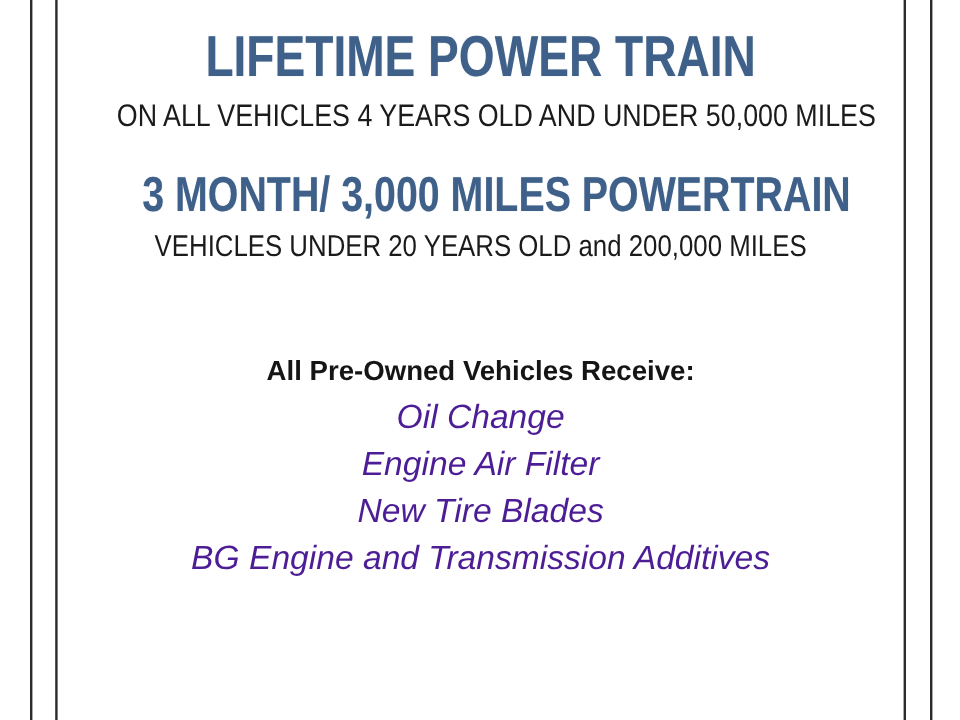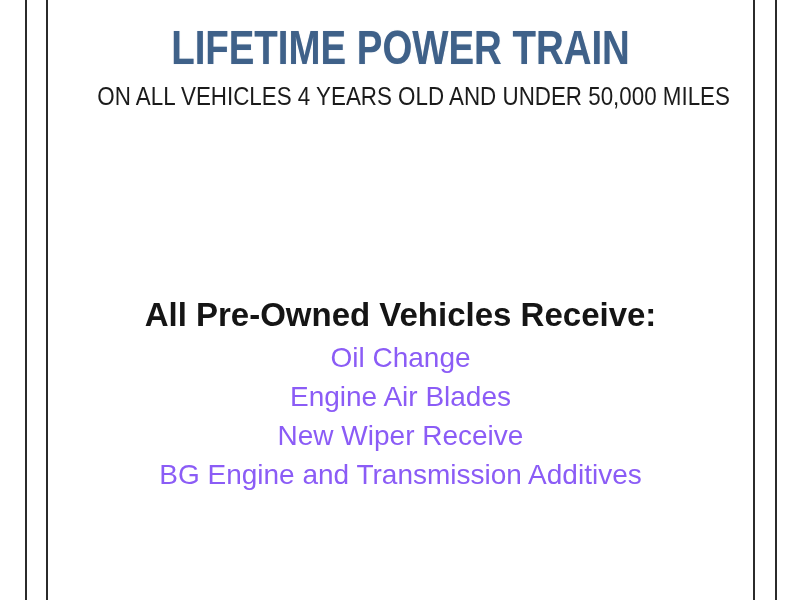"3 MONTH/ 3,000 MILES POWERTRAIN" div { html: none -> <div> <div>3 MONTH/ 3,000 MILES POWERTRAIN</div> <div>VEHICLES UNDER 20 YEARS OLD and 200,000 MILES</div> </div> }
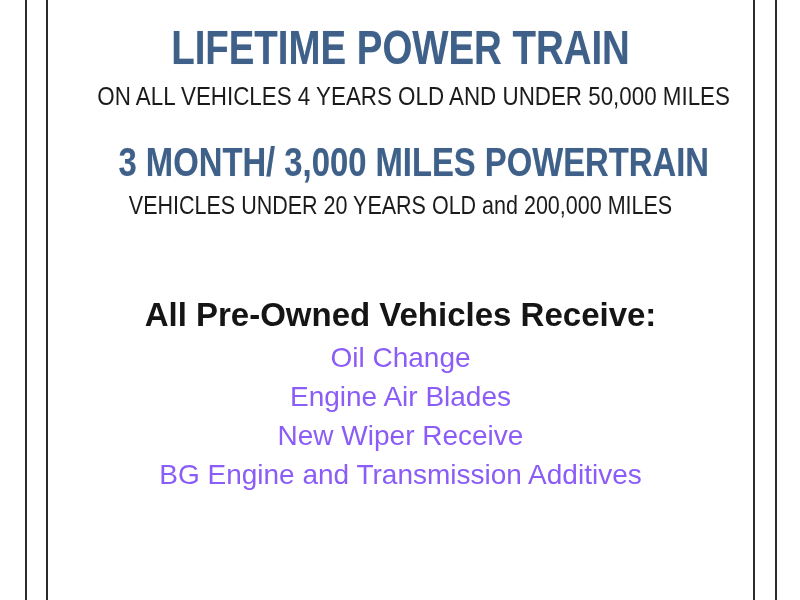"All Pre-Owned Vehicles Receive:" #services-heading { font-size: 33px -> 23px }
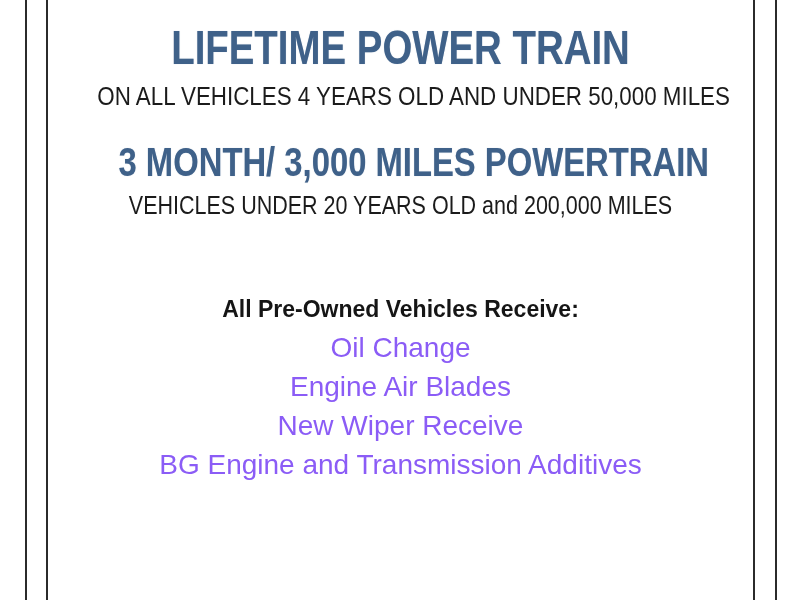"Oil Change" .service-item { color: #8b5cf6 -> #4c1d95; font-style: none -> italic }
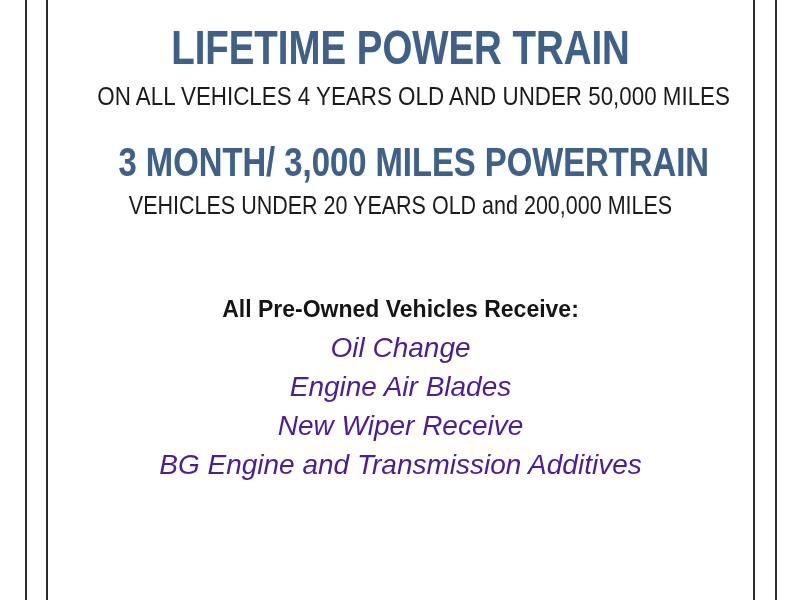"Engine Air Blades" div.service-item { text: Blades -> Filter }
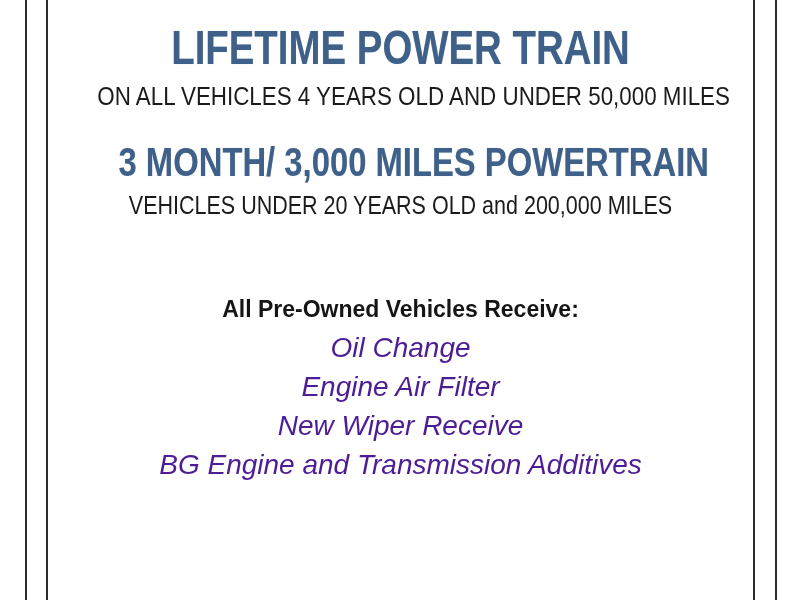"New Wiper Receive" div.service-item { text: Wiper Receive -> Tire Blades }
